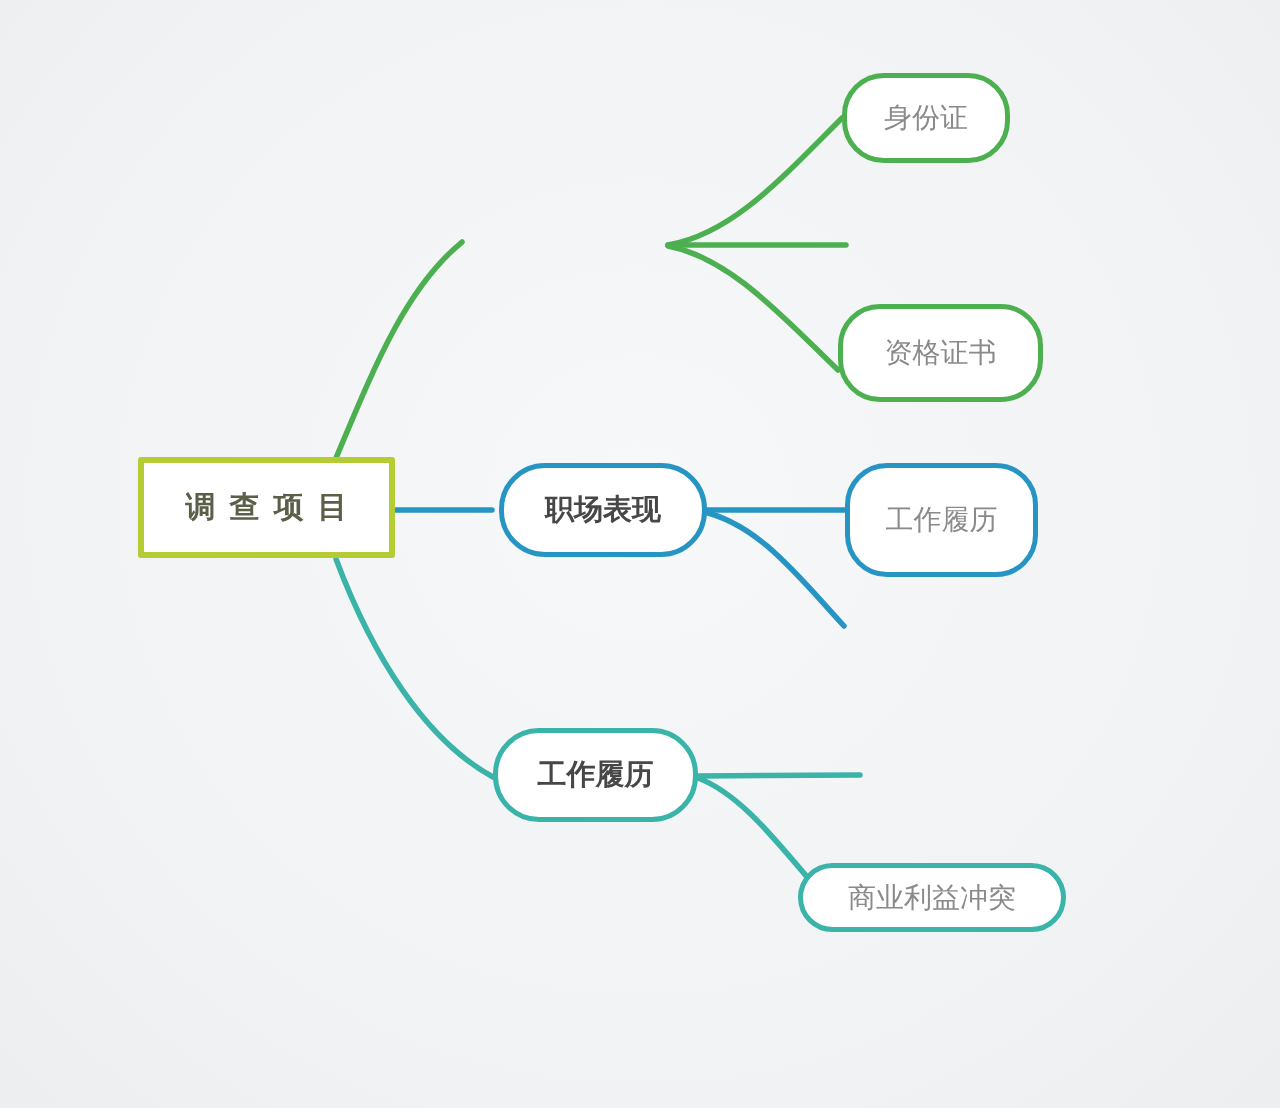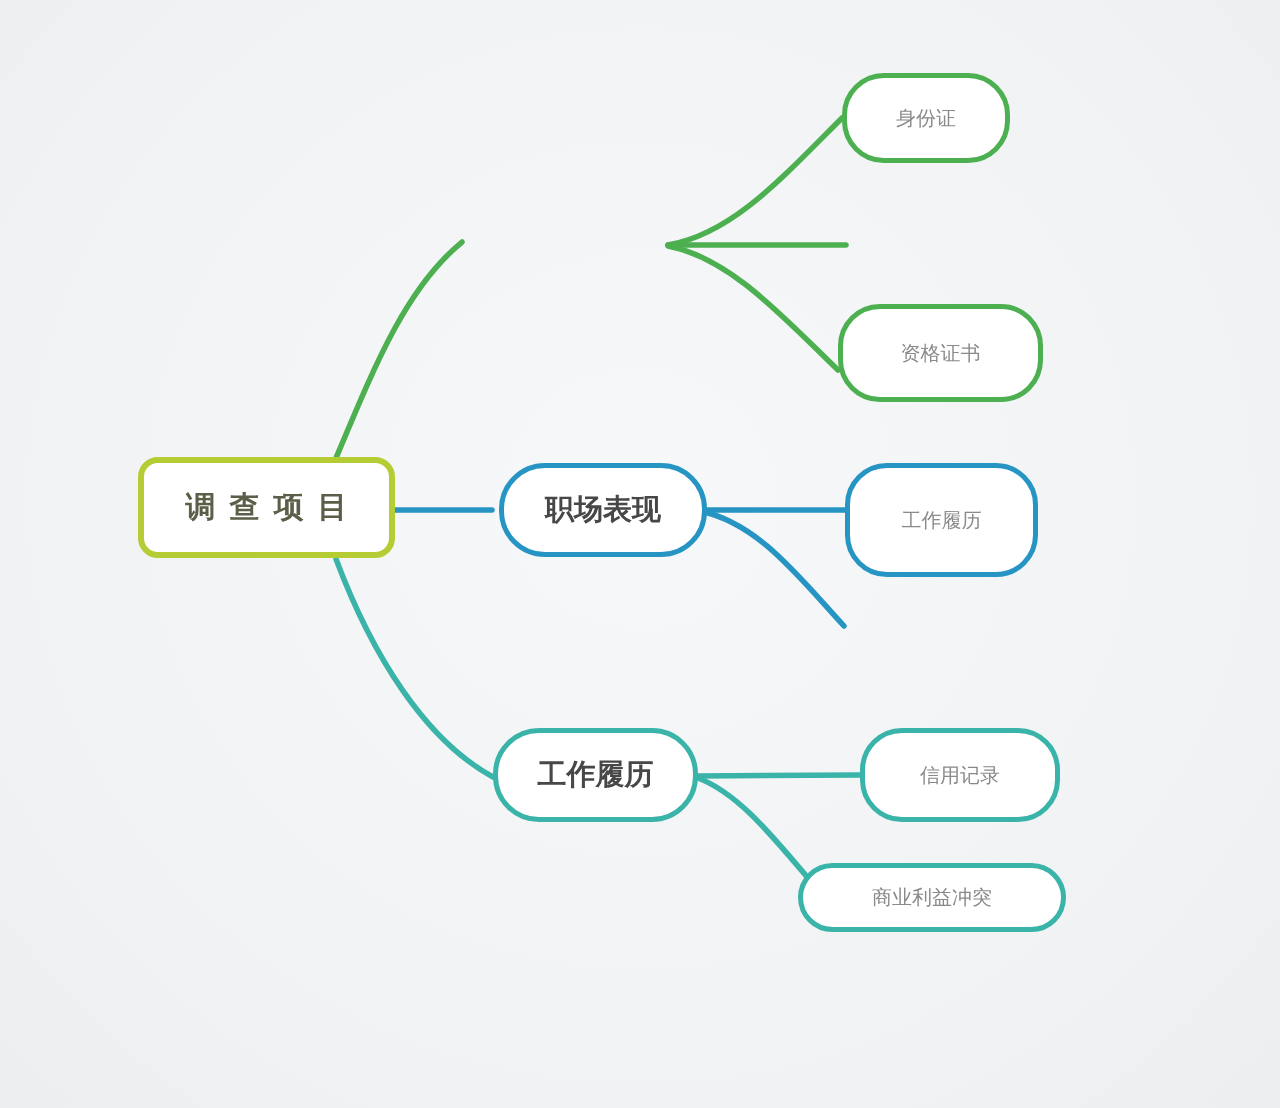"身份证" .node { font-size: 20px -> 28px }
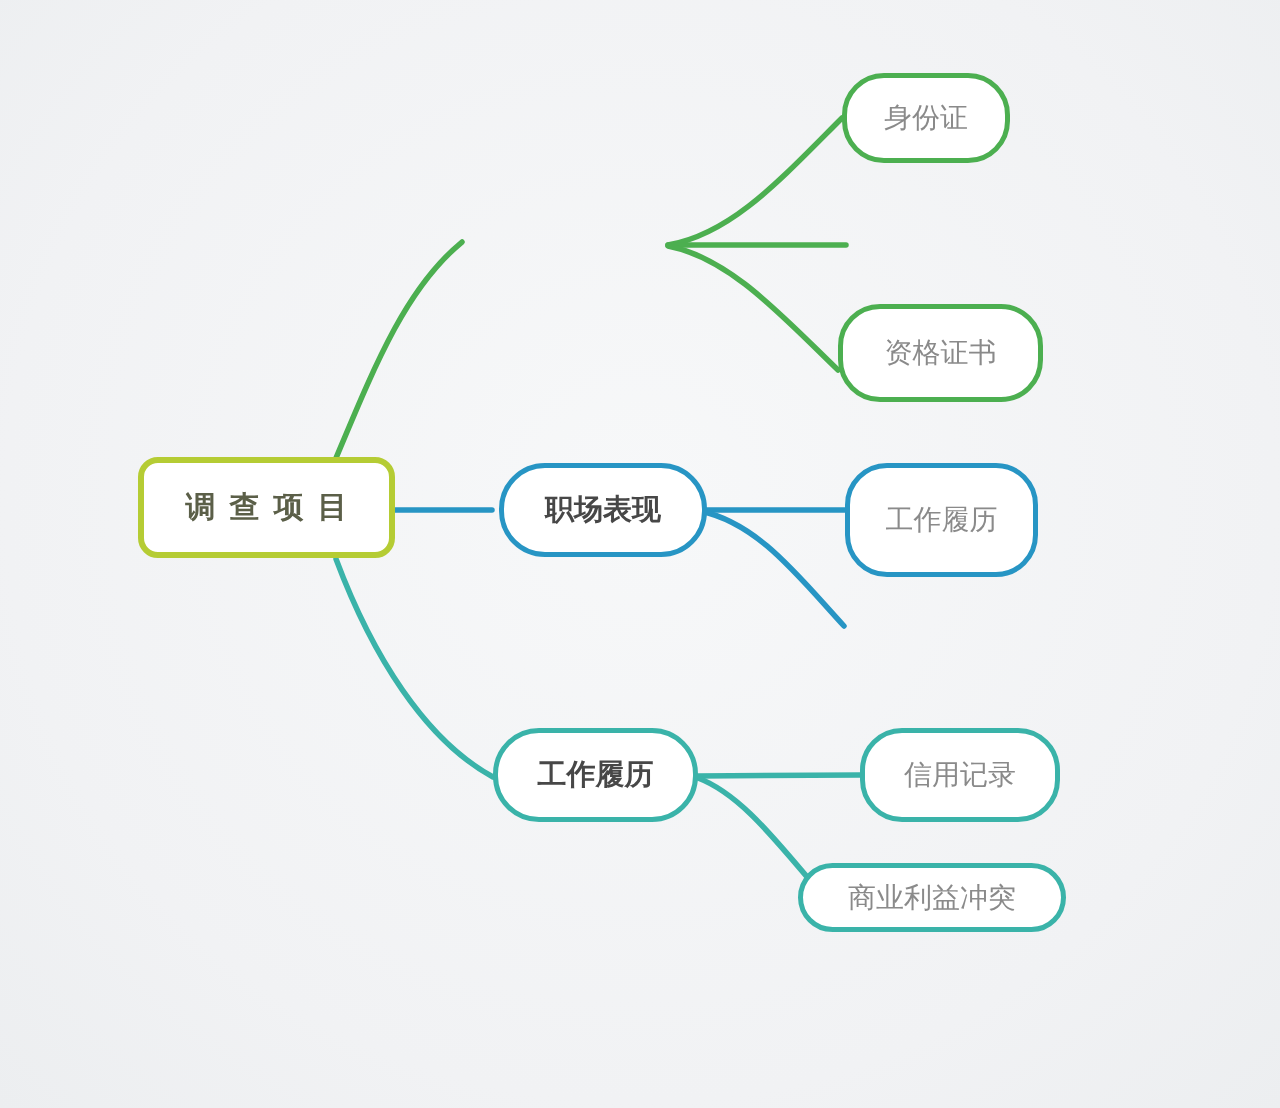"调查项目" .node.root { border-radius: 20px -> 3px }
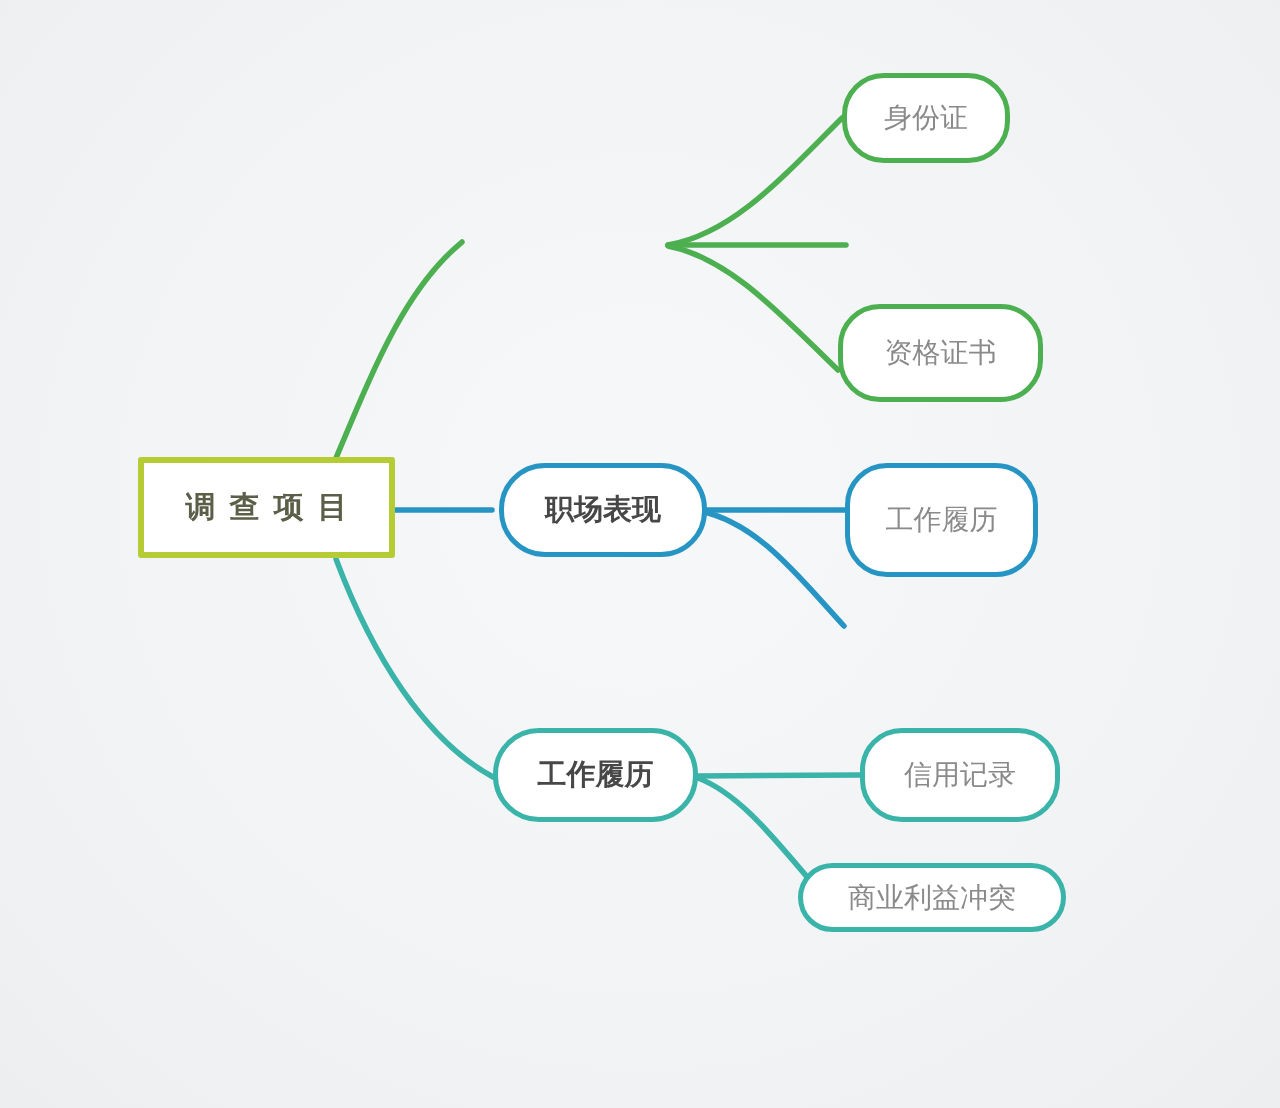"信用记录" div.node { html: <div> <span>信用记录</span> </div> -> none }
